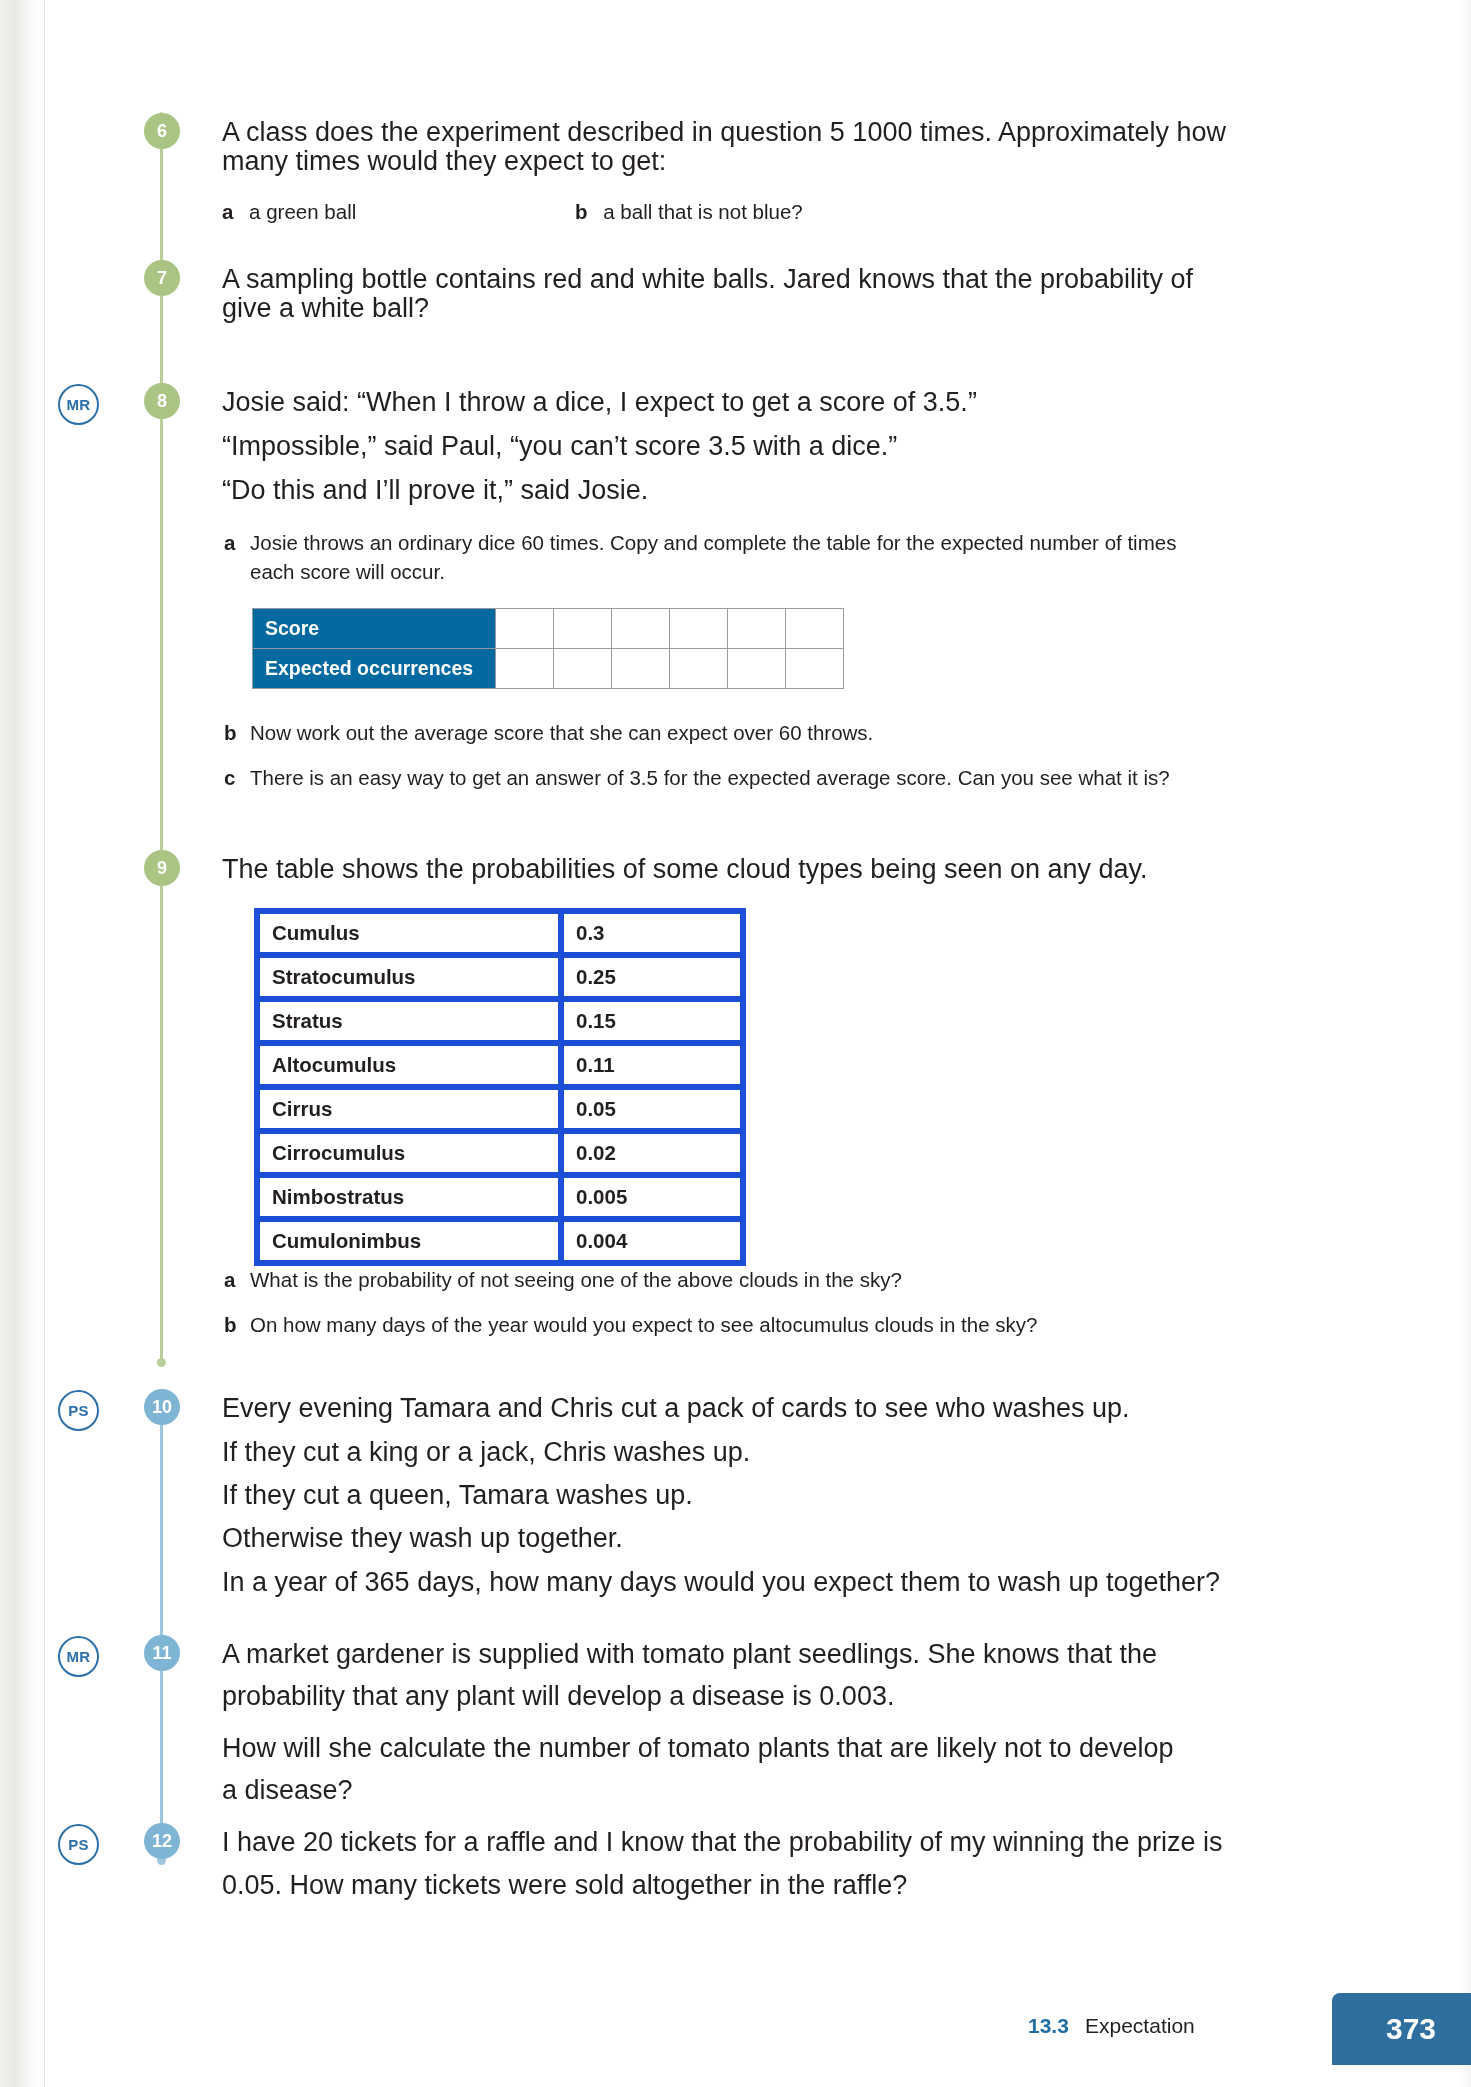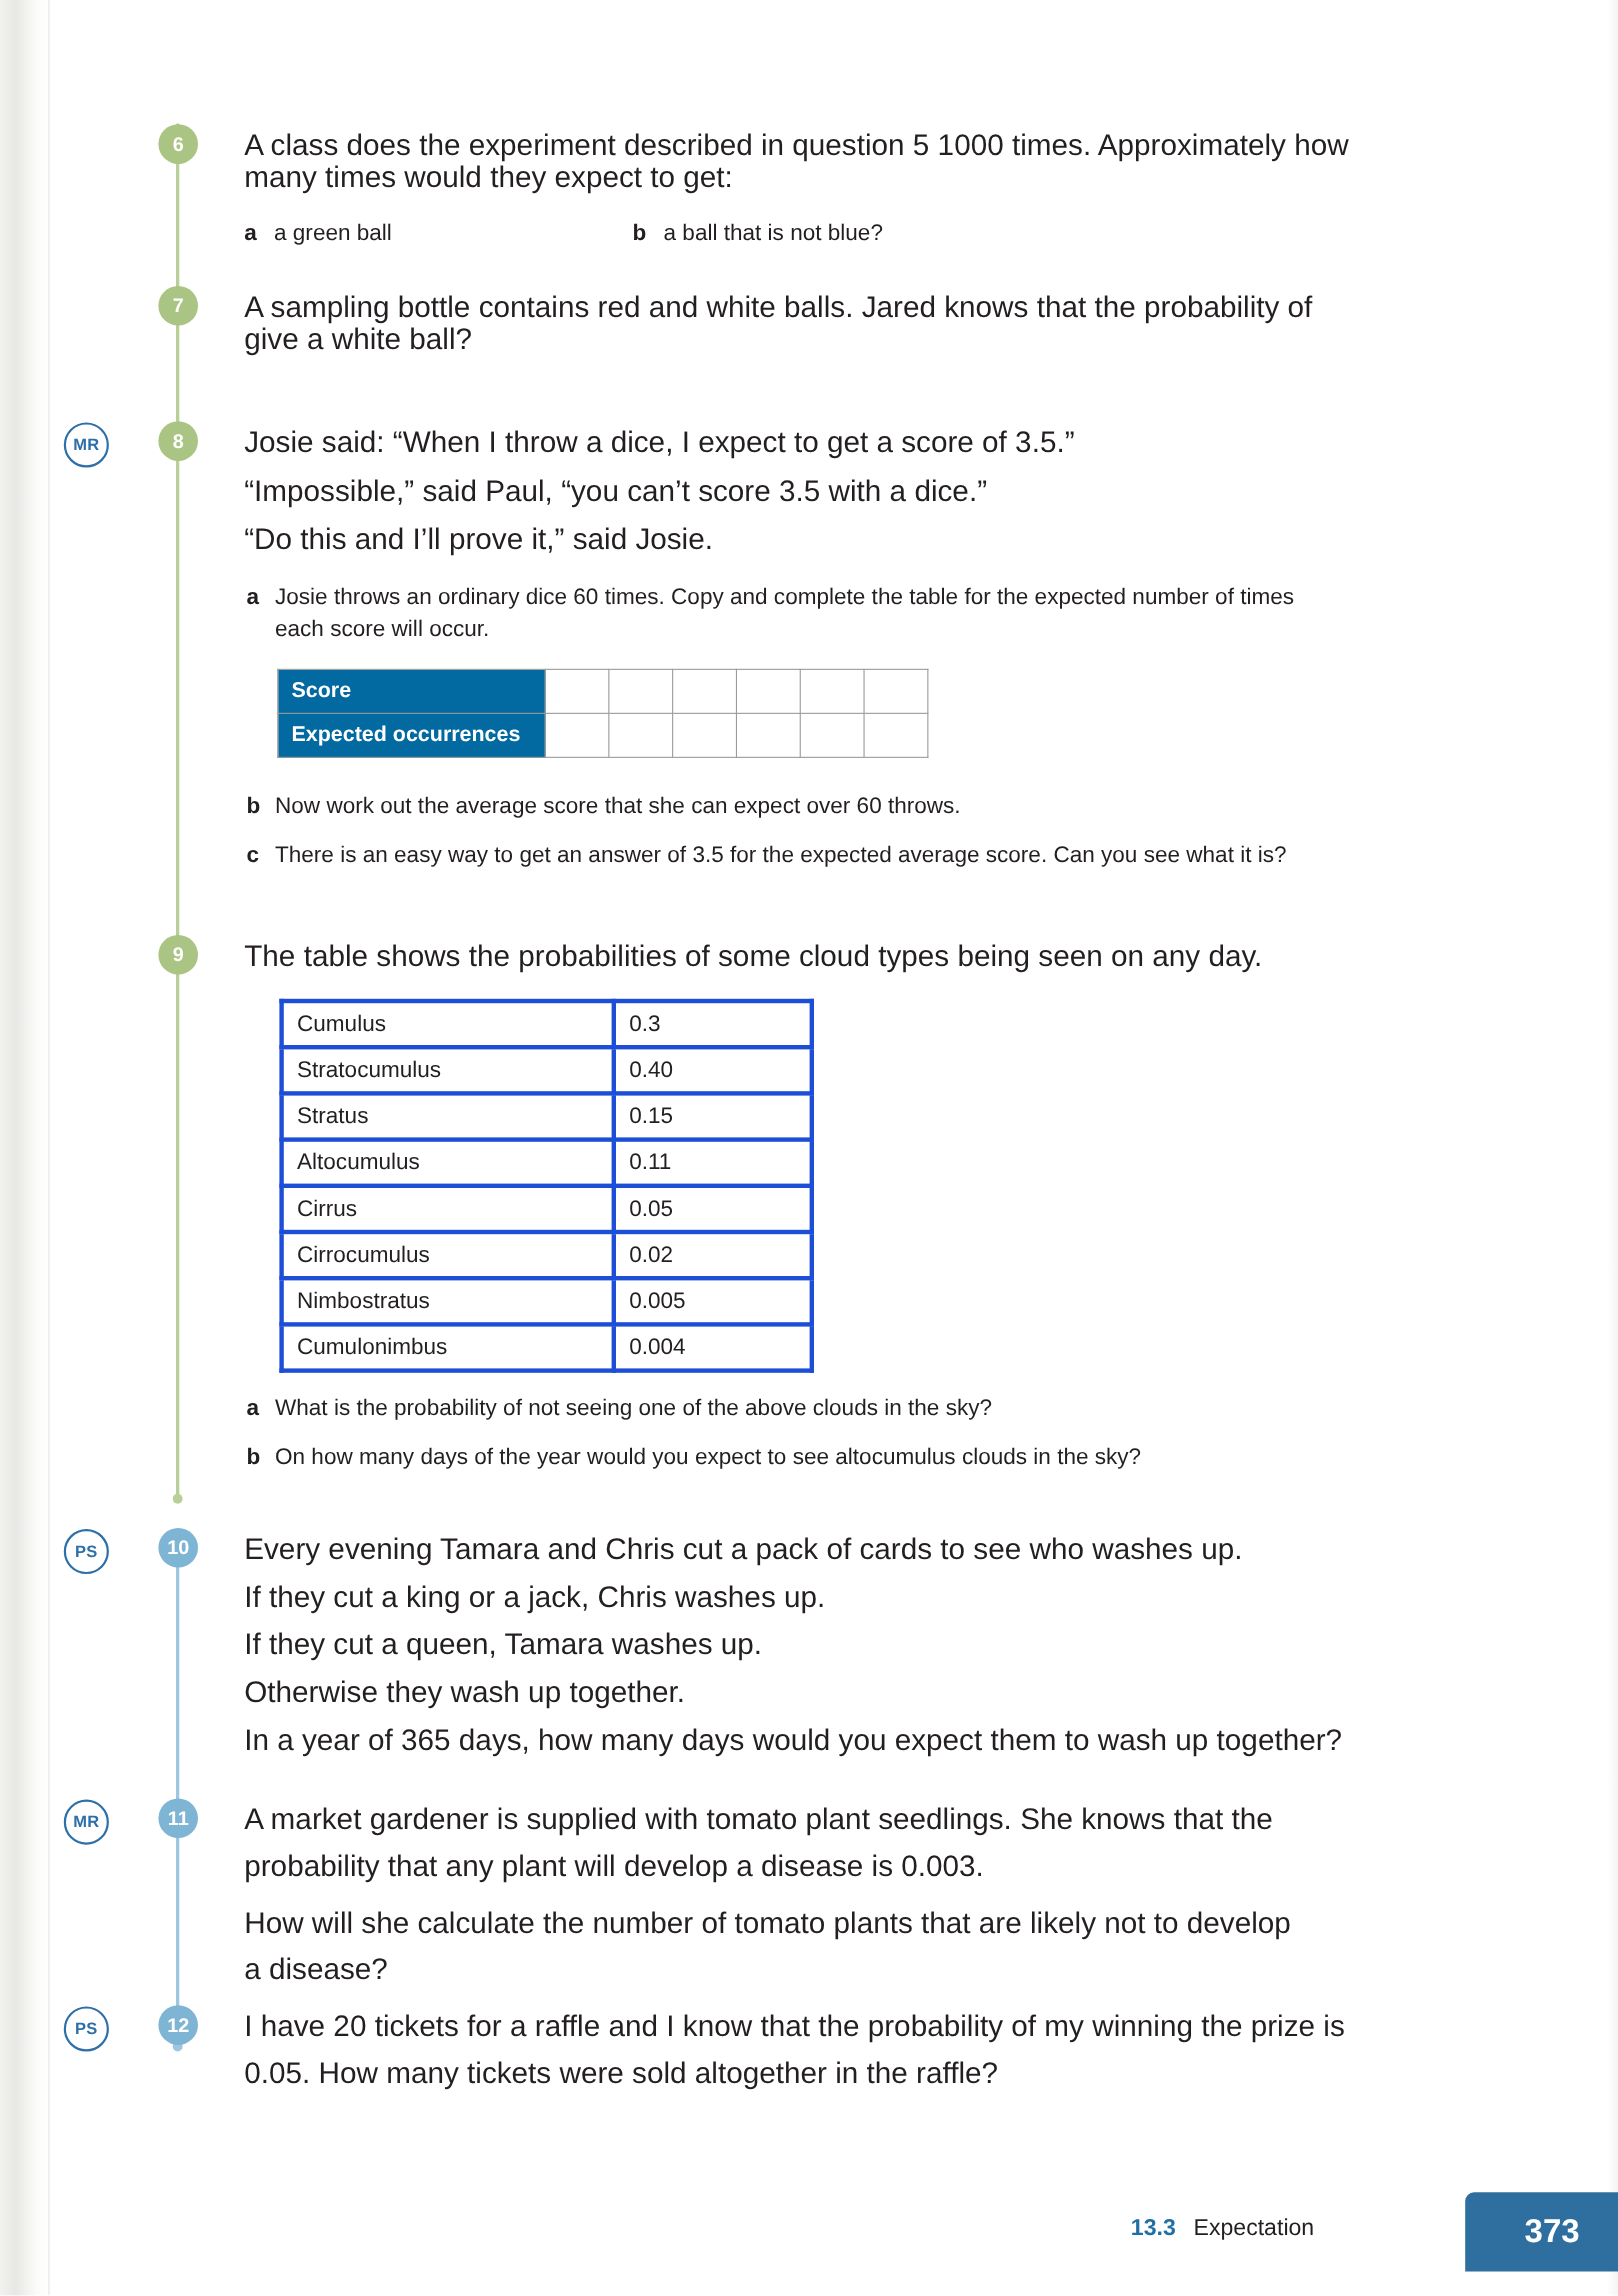"Cumulus" .cloud-table td { border: 4px solid #1d4ed8 -> 6px solid #1d4ed8; font-weight: none -> bold }
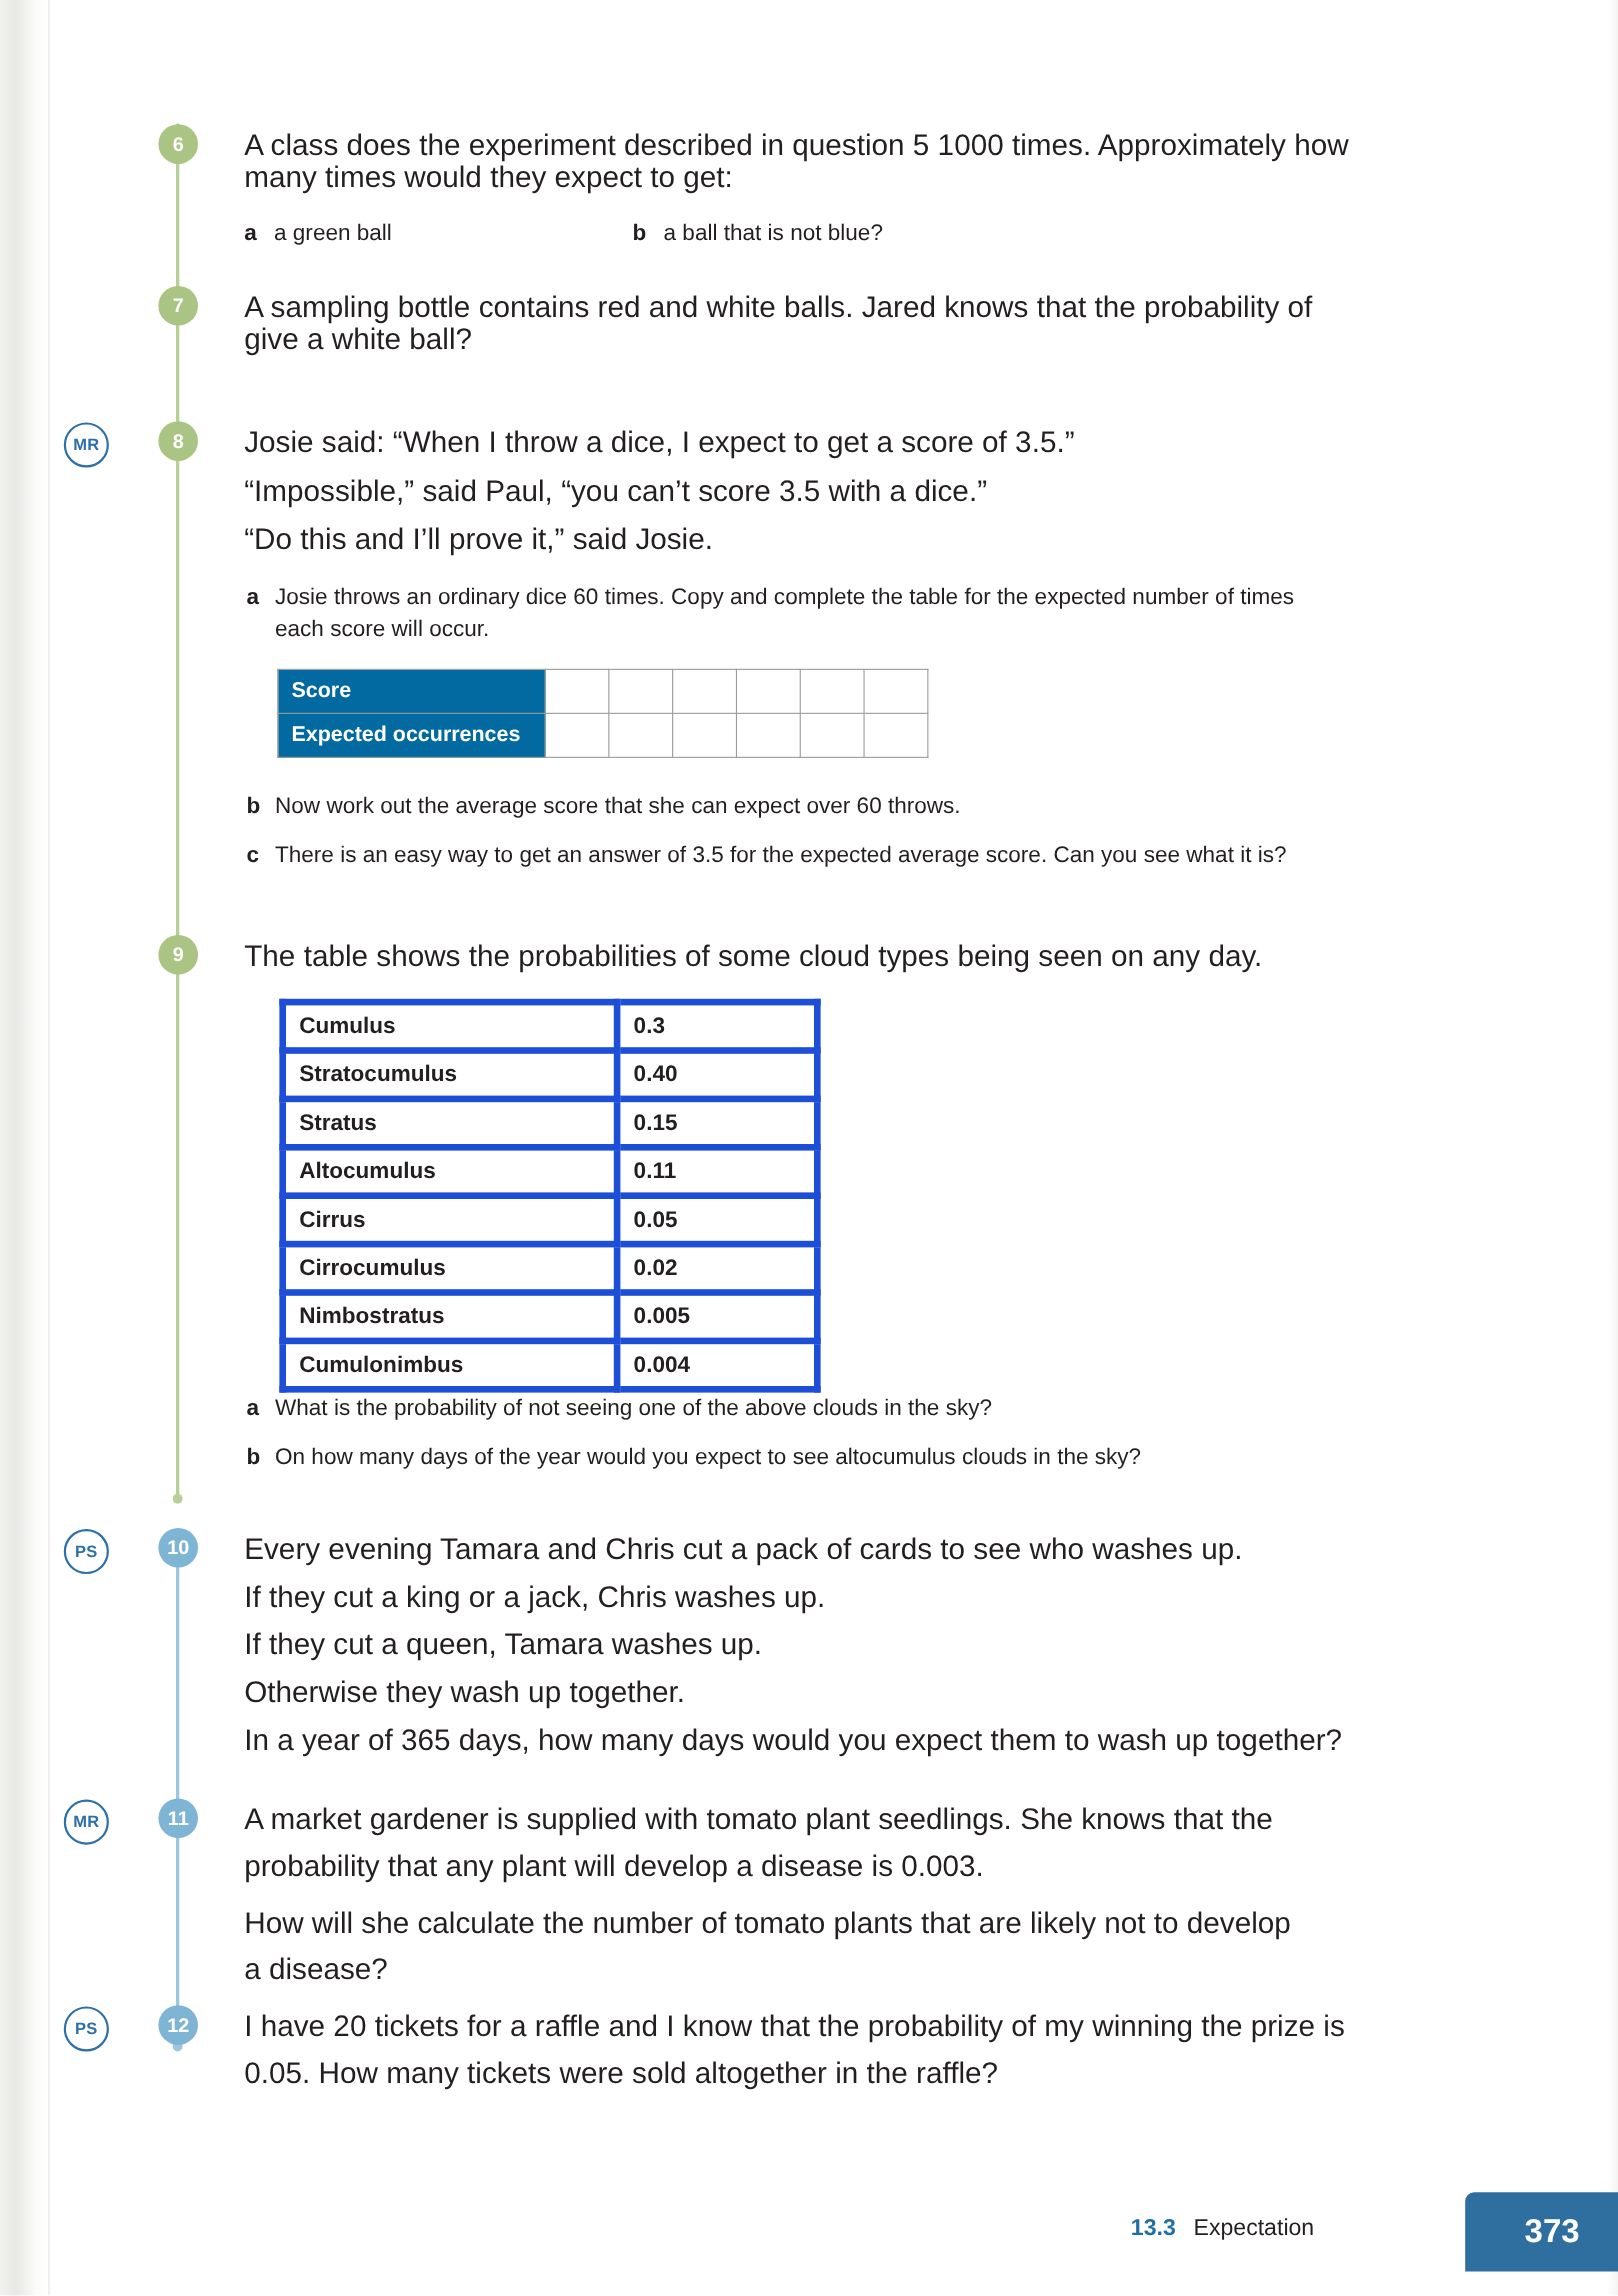"0.40" td.val { text: 0.40 -> 0.25 }
